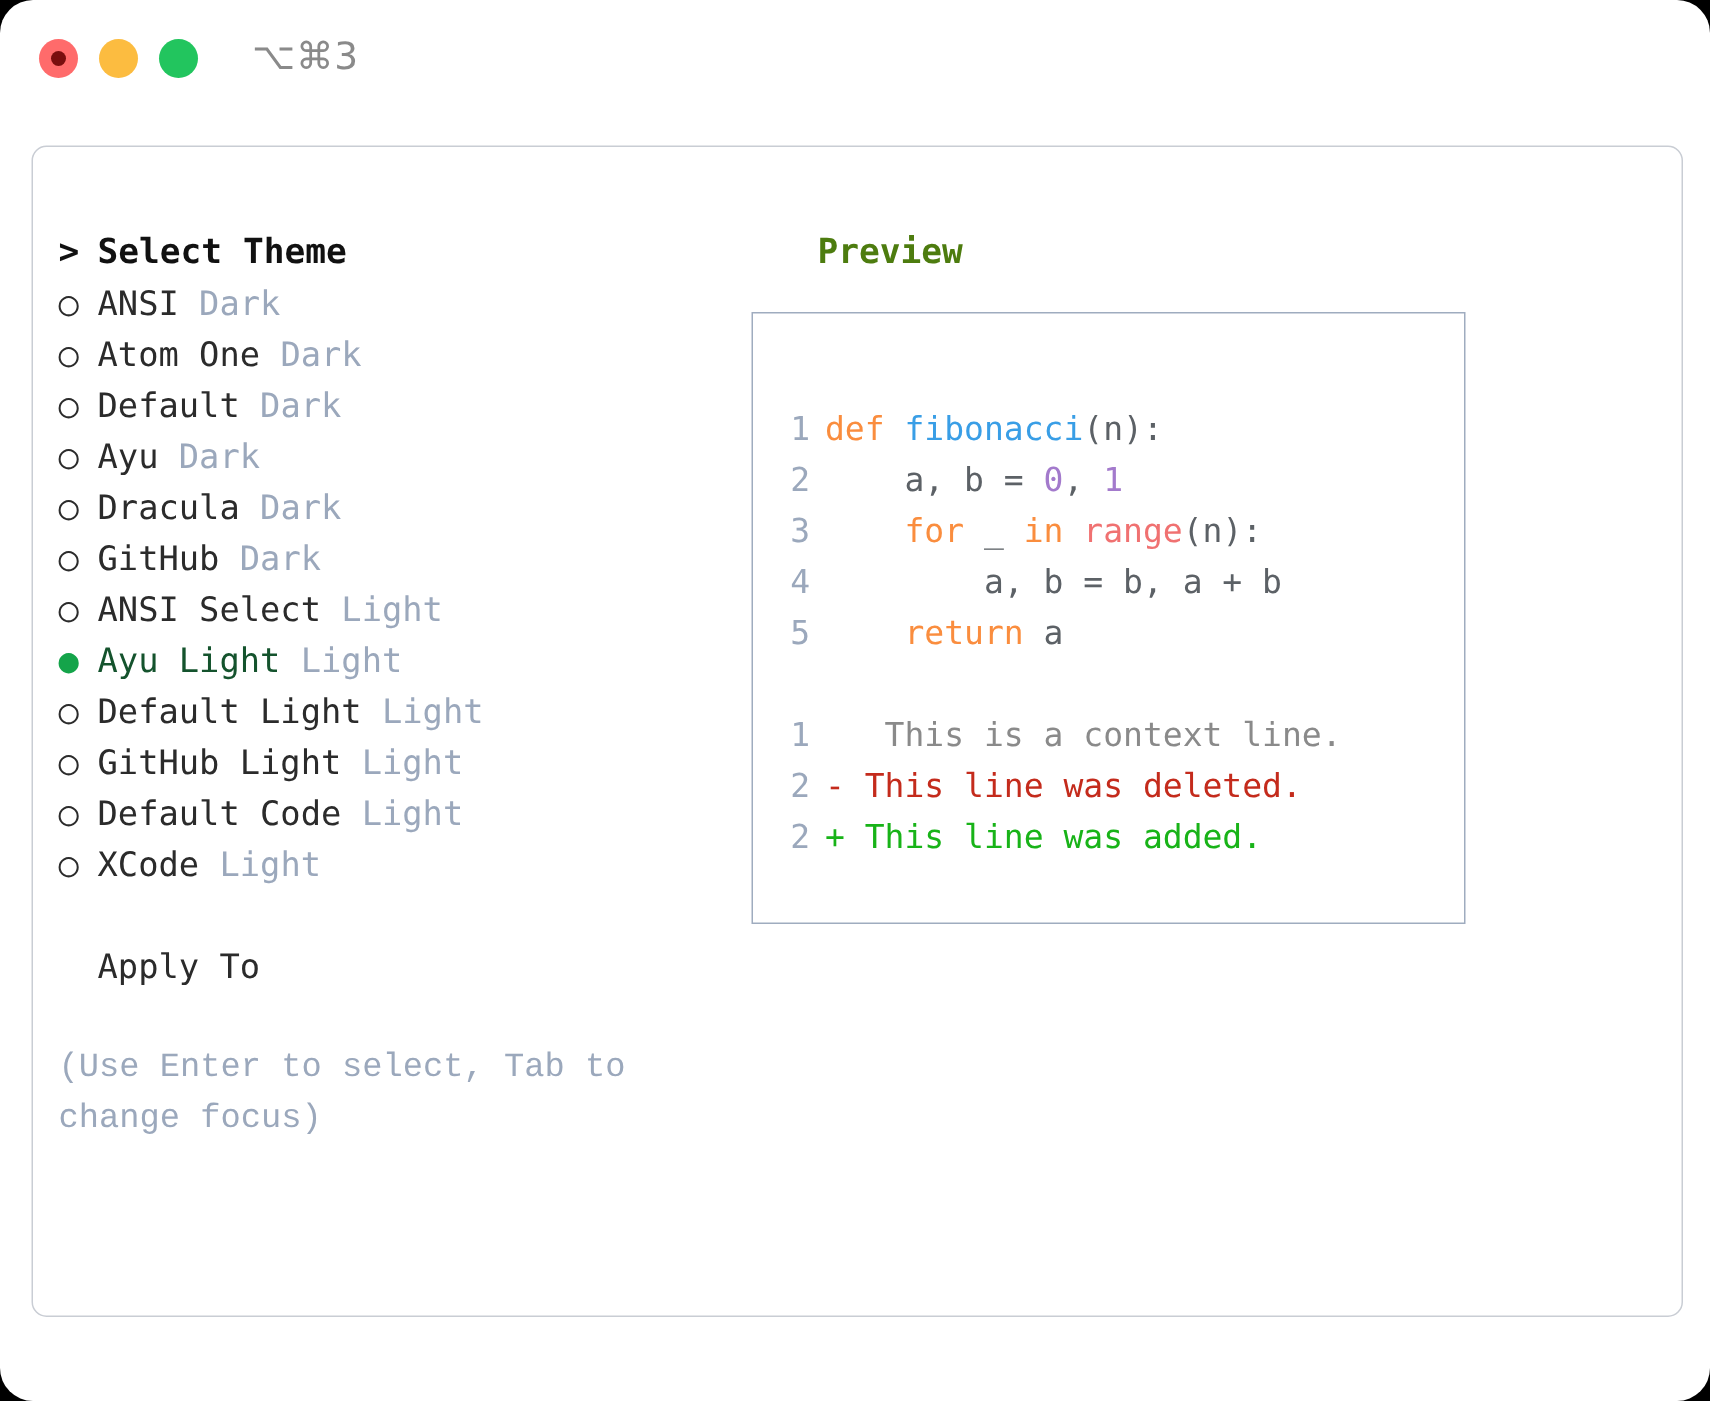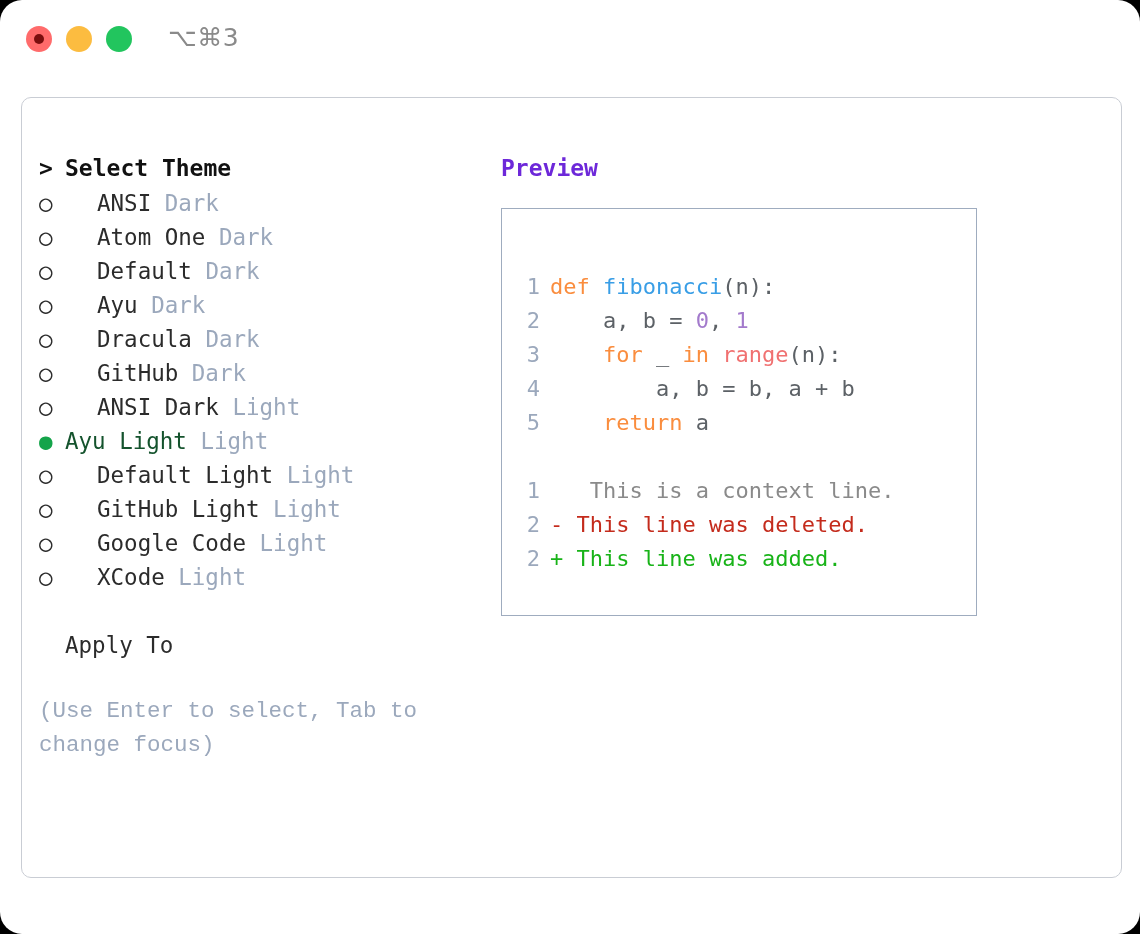"Preview" #preview-title { color: #6d28d9 -> #4d7c0f; margin-left: none -> 44px }
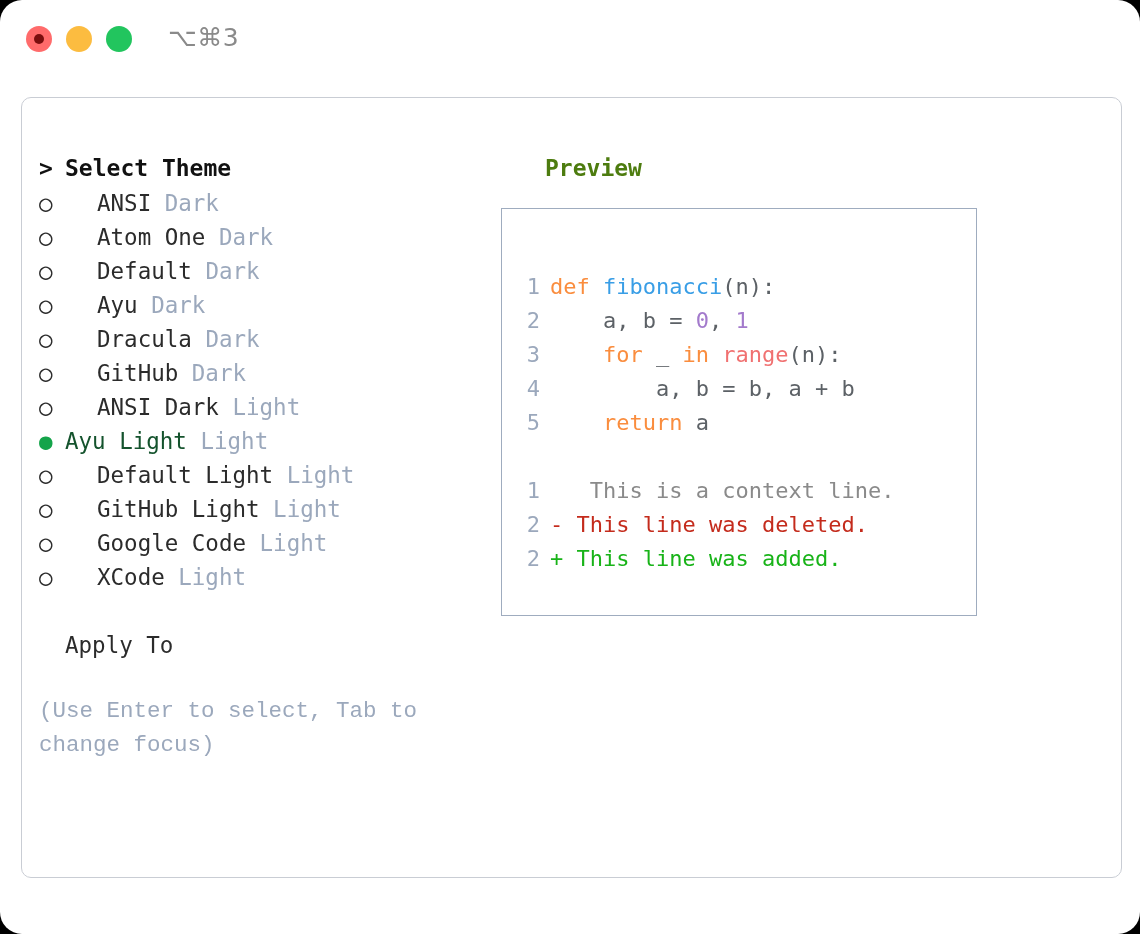"ANSI" .plain { margin-left: 32px -> none }
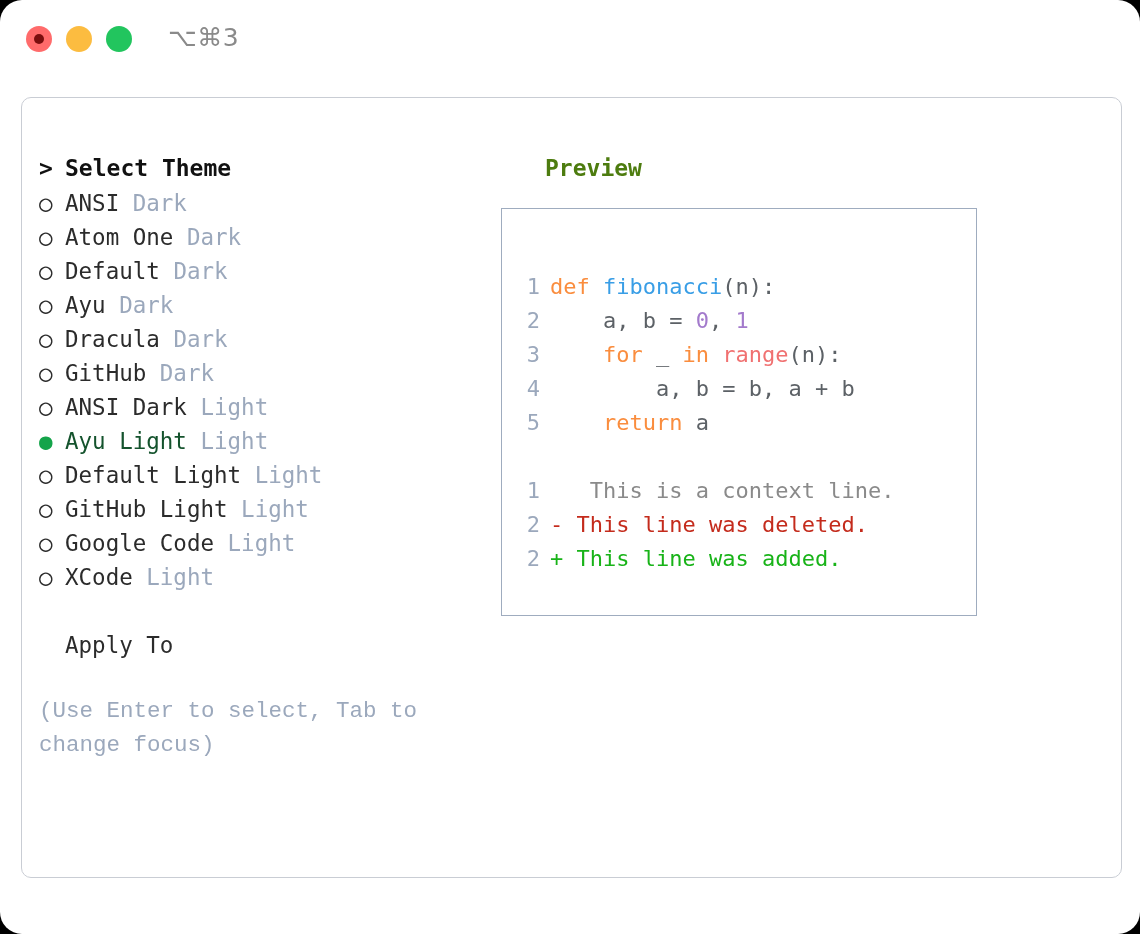"ANSI Dark" span.plain { text: Dark -> Select }
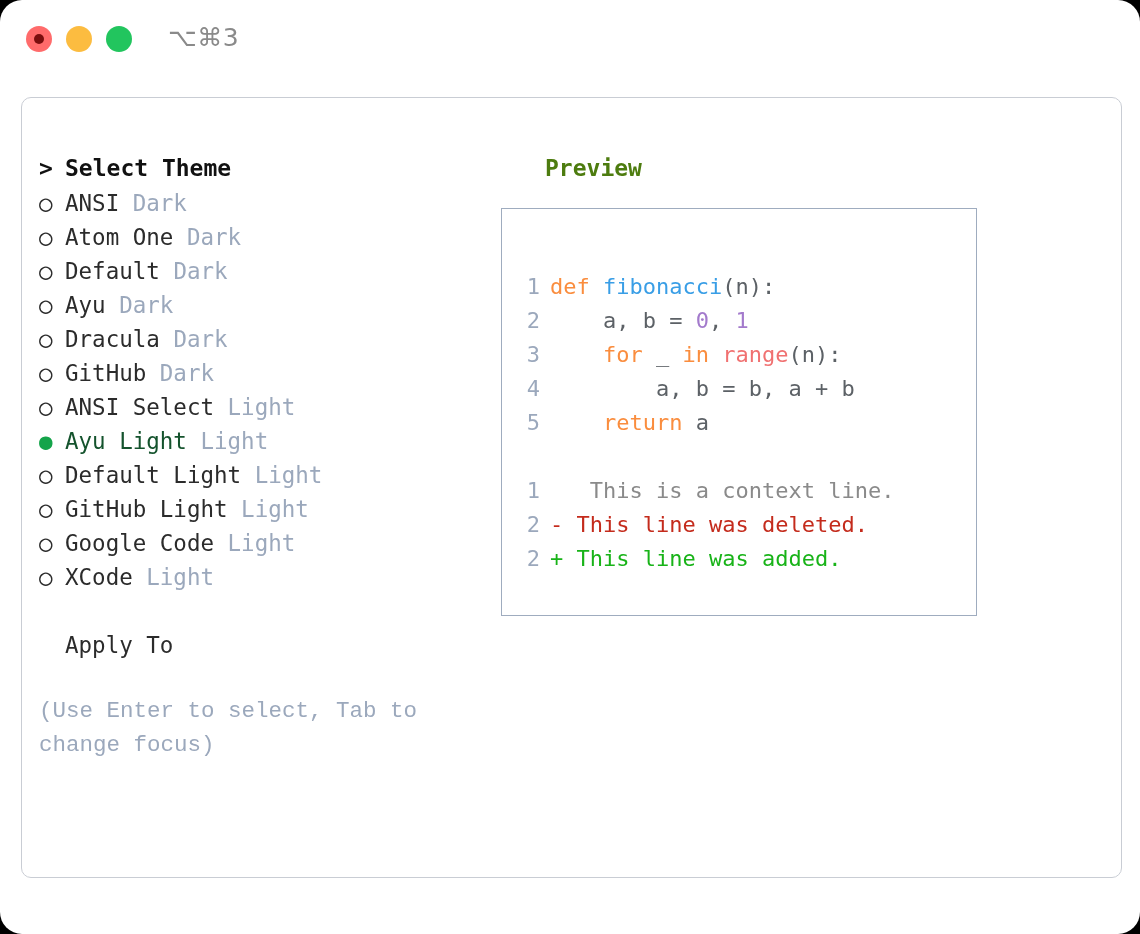"Google Code" span.plain { text: Google -> Default }
